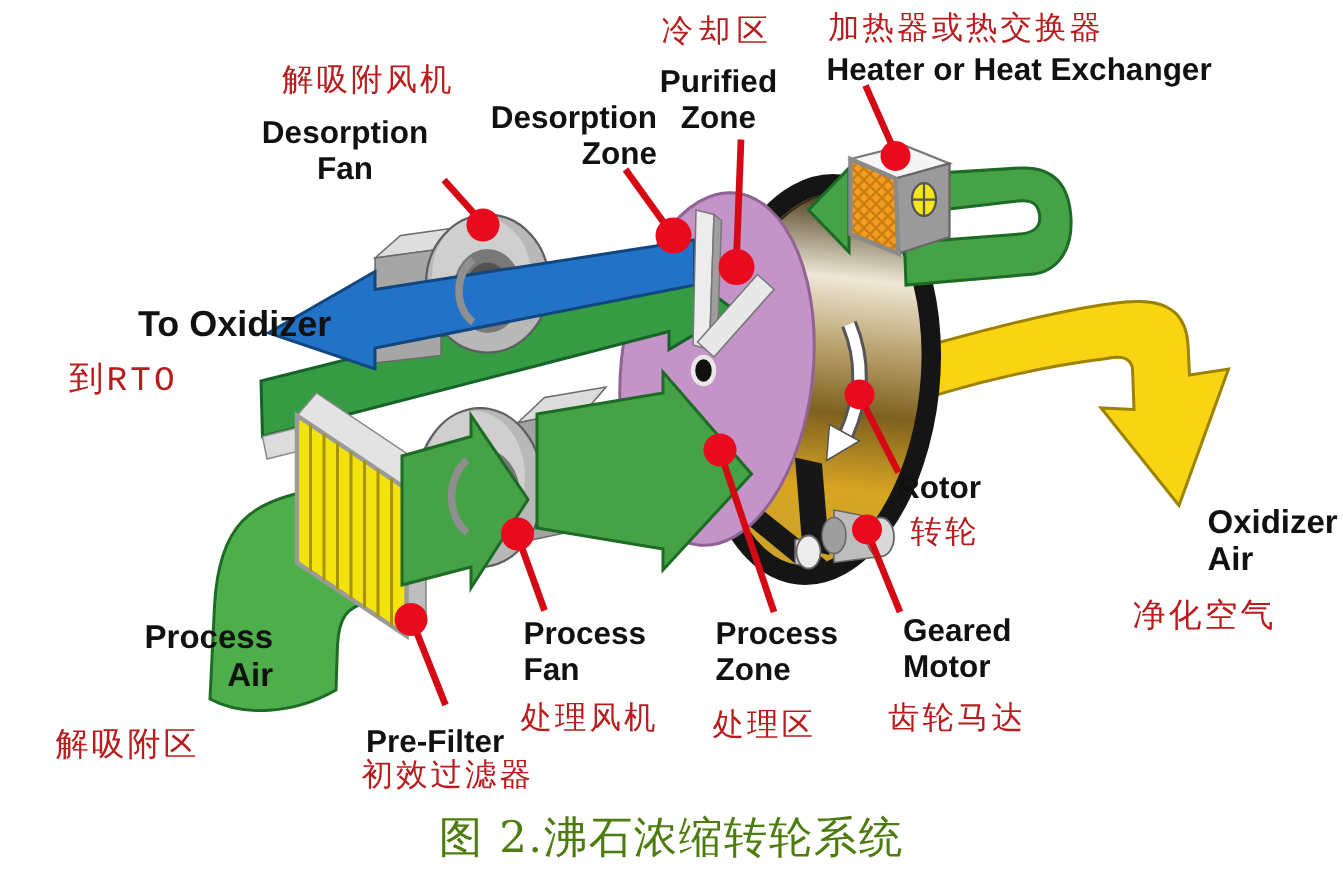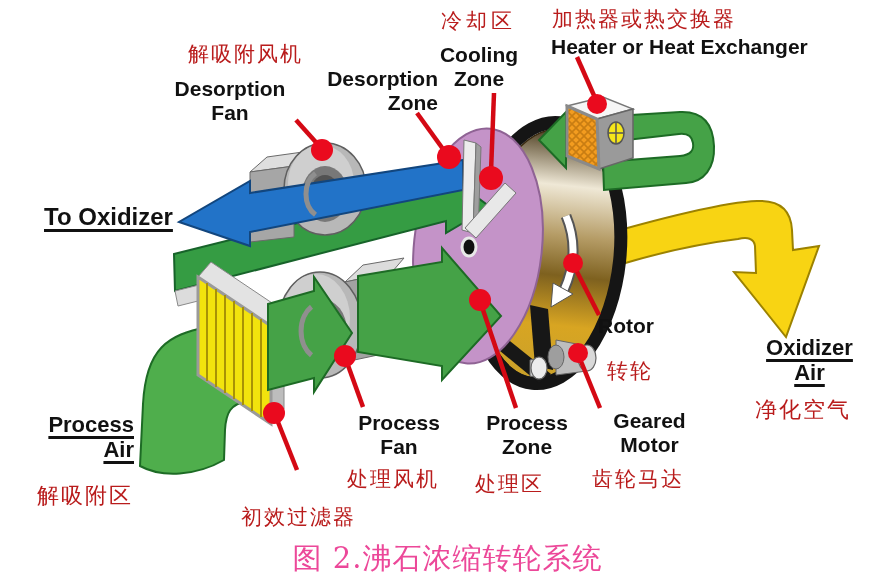"Cooling Zone" div.lbl { text: Cooling -> Purified }
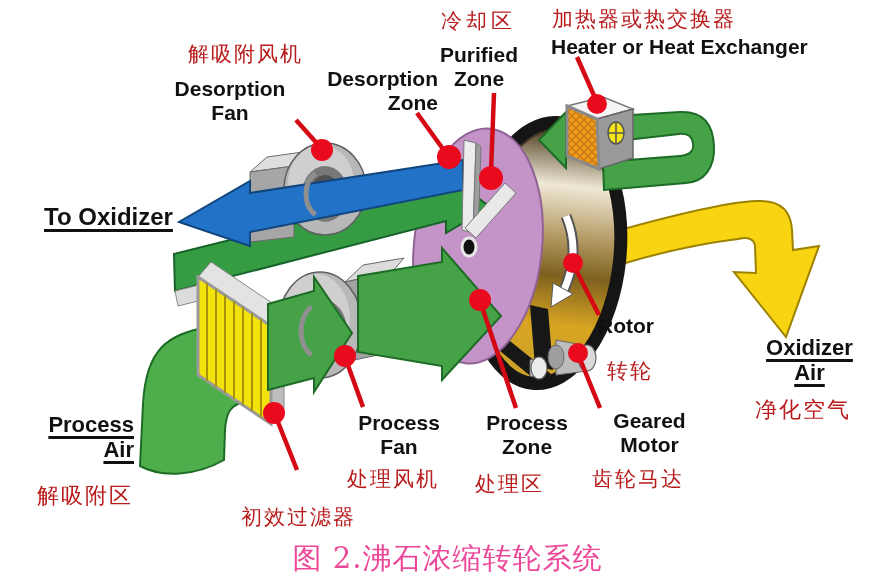"Heater or Heat Exchanger" .en { text-align: center -> none }
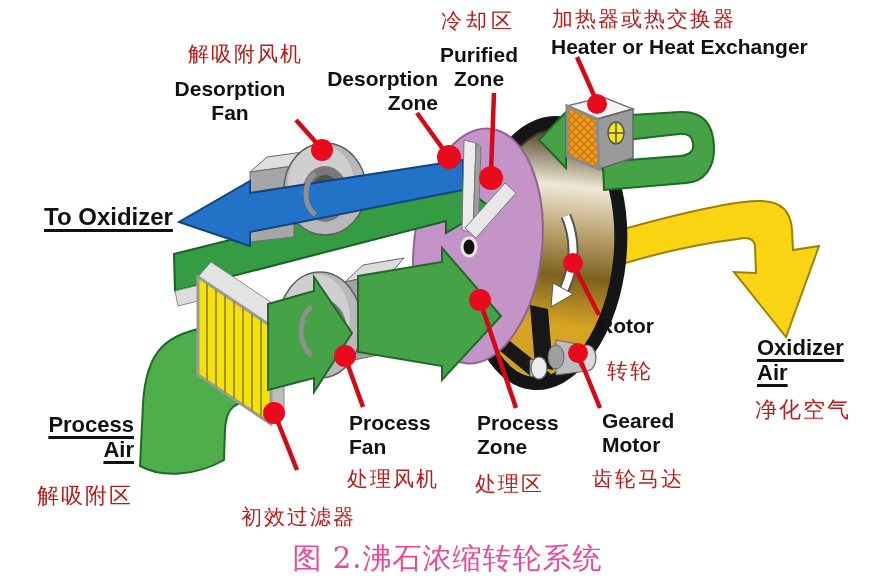"To Oxidizer" .u { margin-left: none -> 48px; text-decoration: underline -> none }
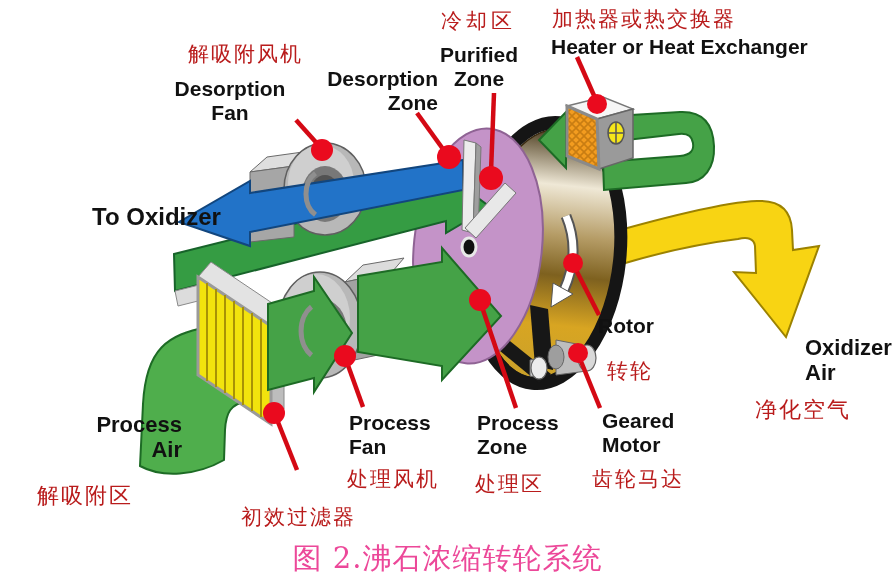"到RTO" div.lbl { html: none -> <div>到RTO</div> }
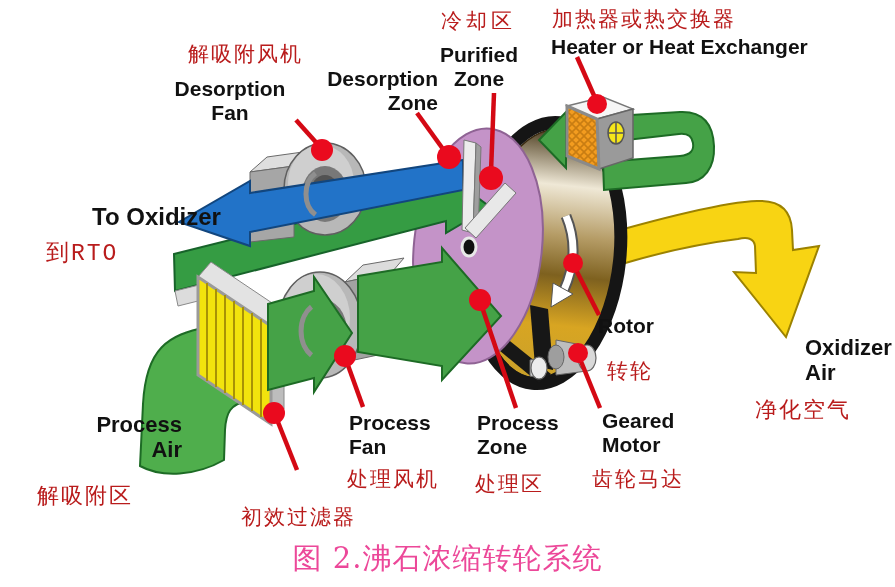"转轮" div.lbl { margin-top: 16px -> none }
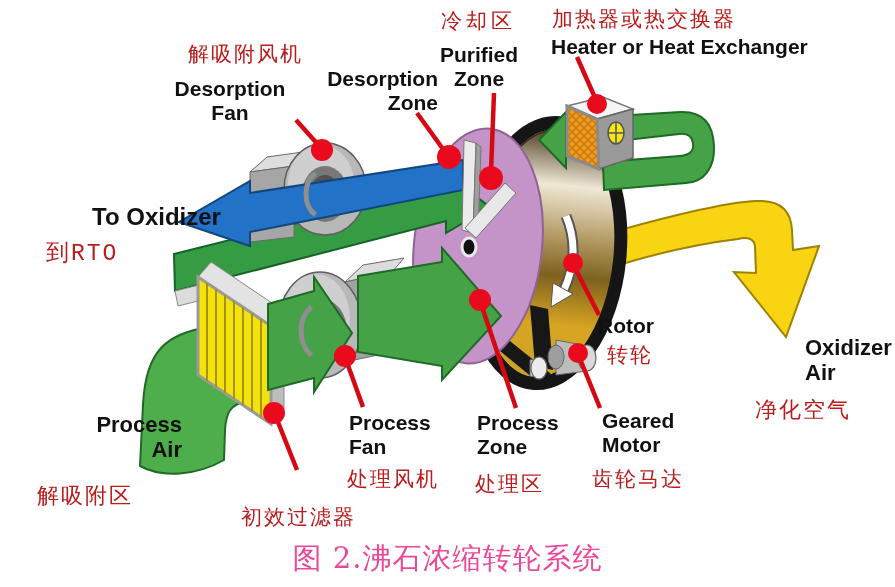"Pre-Filter" div.lbl { html: none -> <div>Pre-Filter</div> }
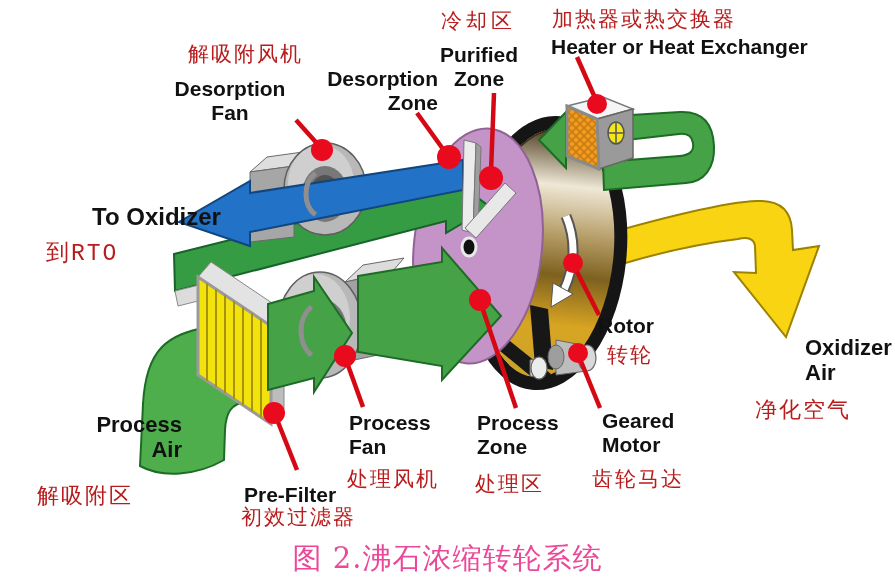"图 2.沸石浓缩转轮系统" #caption { color: #ec4899 -> #4d7c0f }
